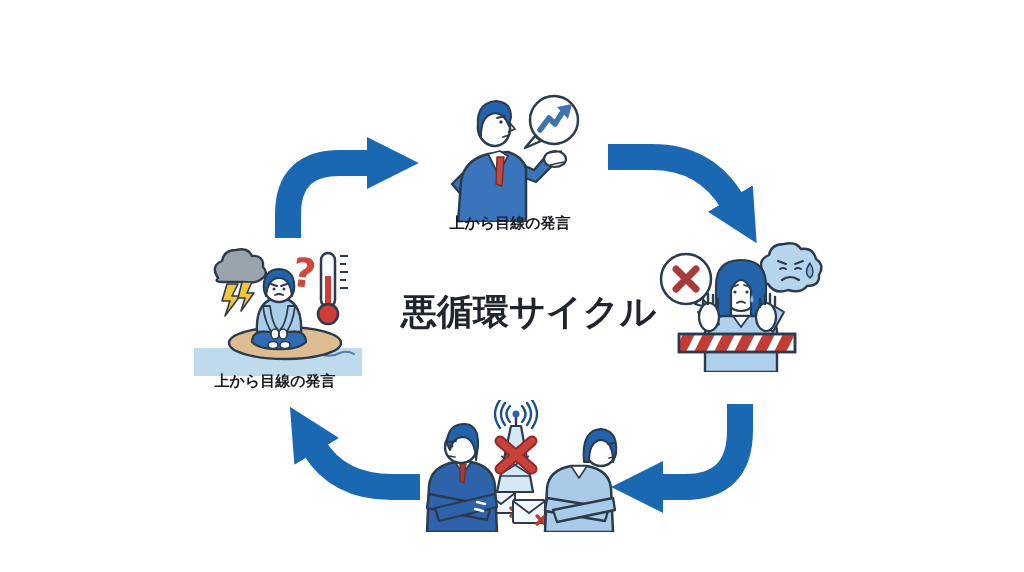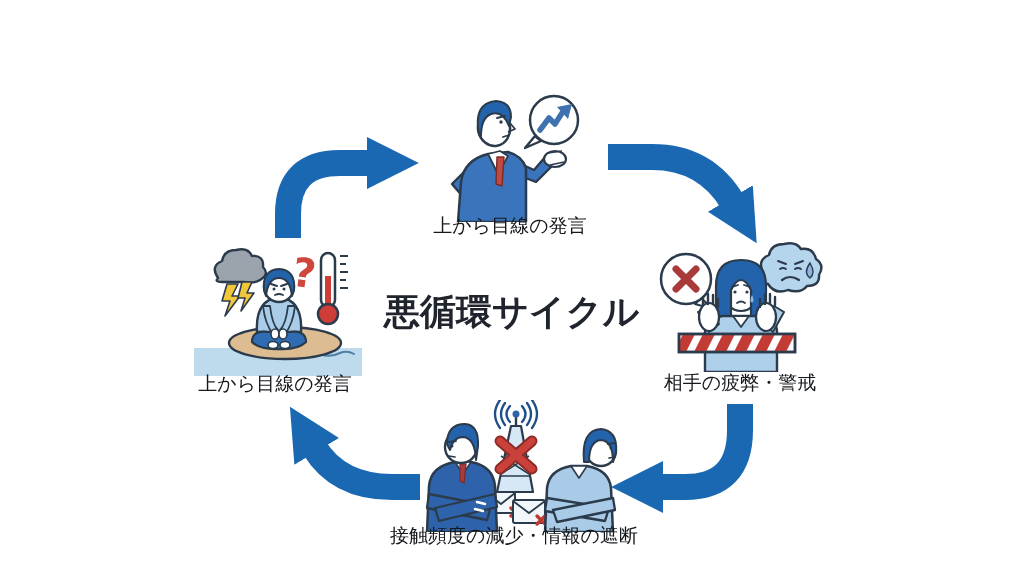"上から目線の発言" .step-label { font-size: 19px -> 15px; font-weight: normal -> bold }
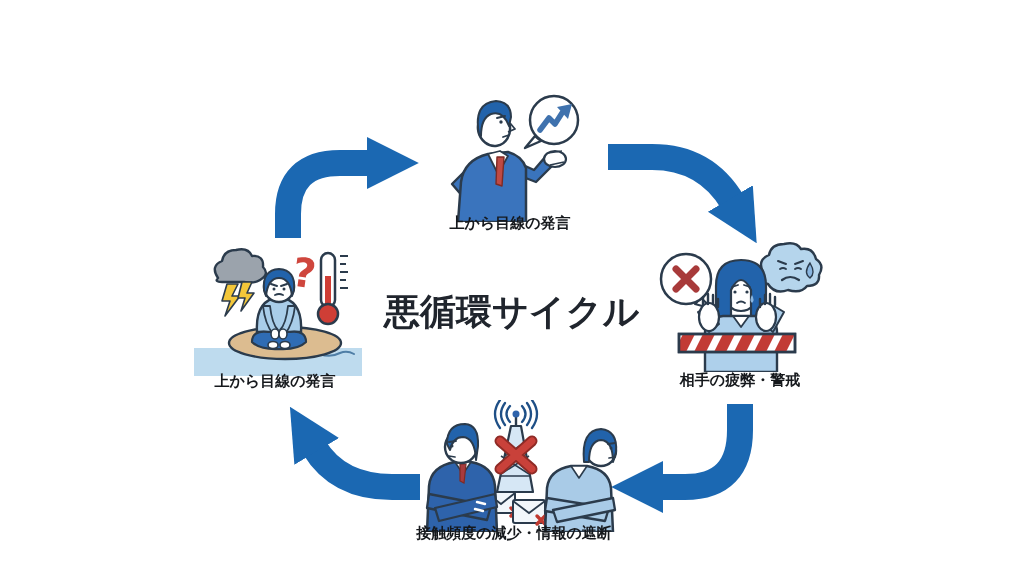"悪循環サイクル" .center-title { left: 384px -> 401px }
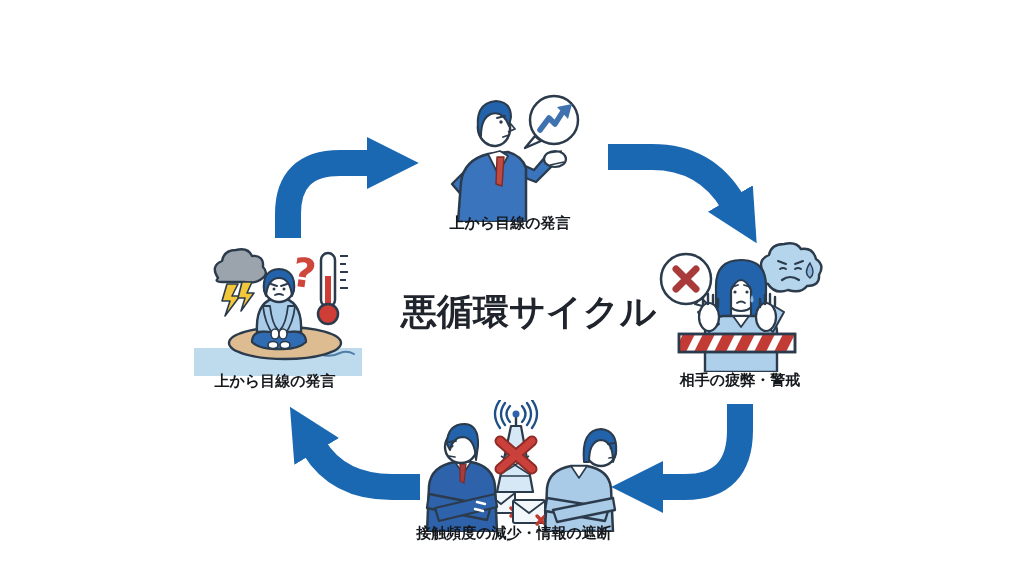"相手の疲弊・警戒" div.abs { html: <div>相手の疲弊・警戒</div> -> none }
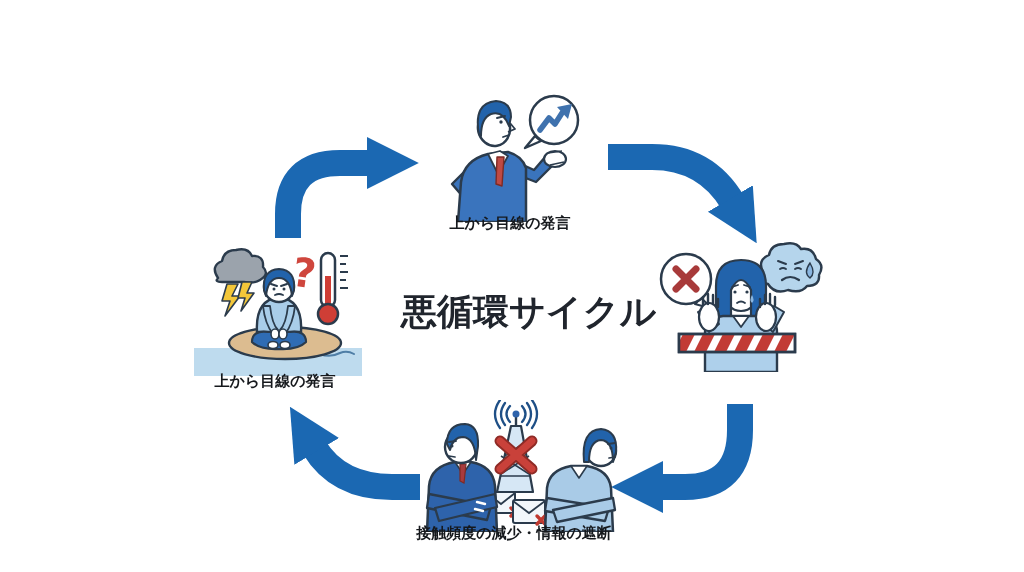"接触頻度の減少・情報の遮断" div.abs { html: <div>接触頻度の減少・情報の遮断</div> -> none }
